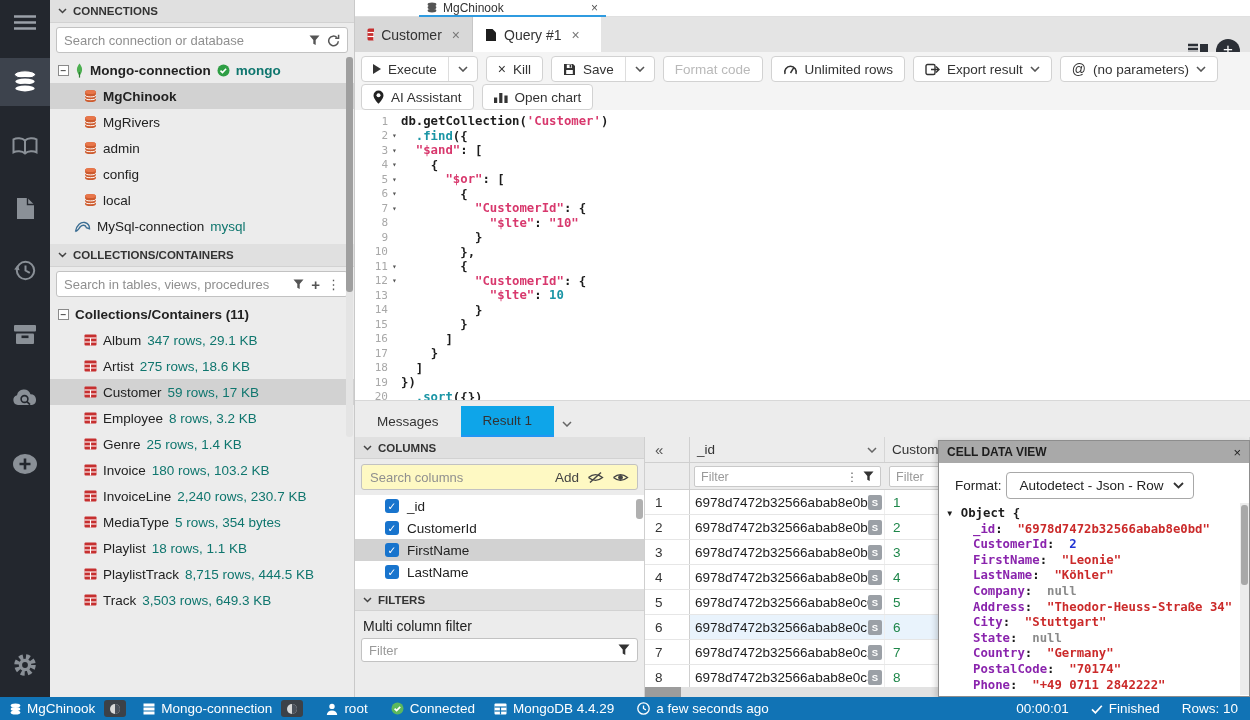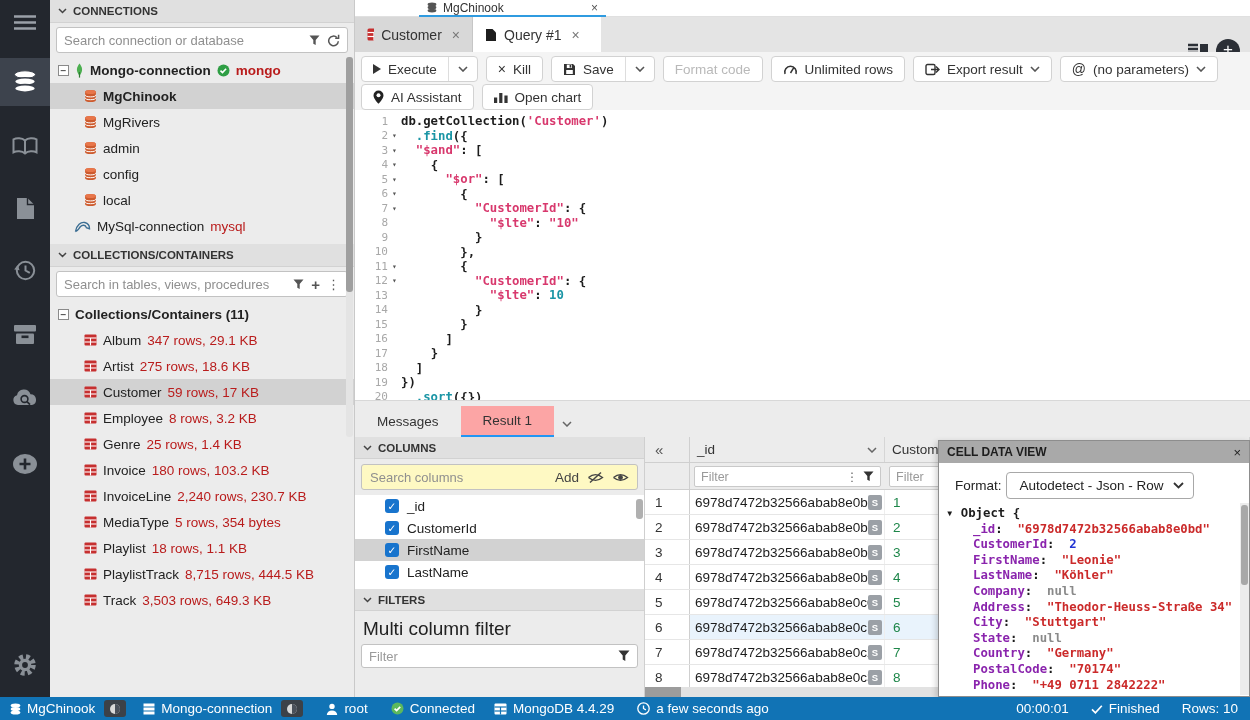"mongo" .tree-row .meta { color: #b91c1c -> #0f766e }
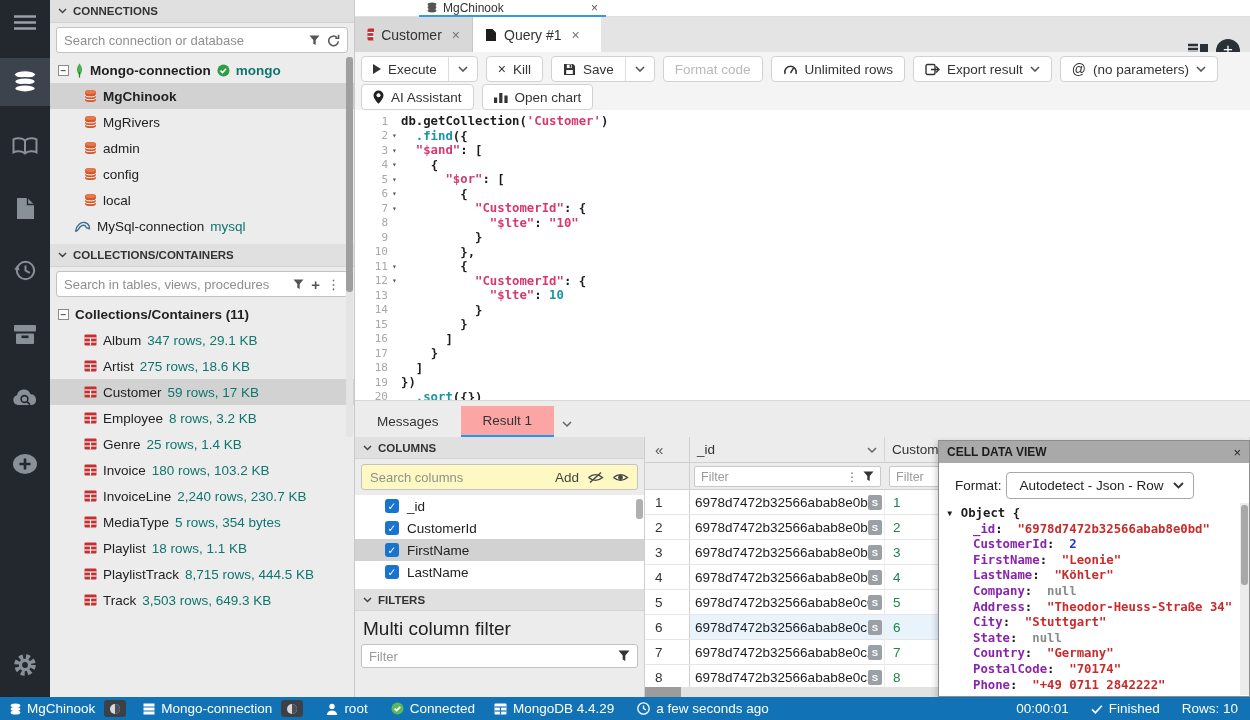"Result 1" .rtab.active { background: #fca5a5 -> #0ea5e9 }
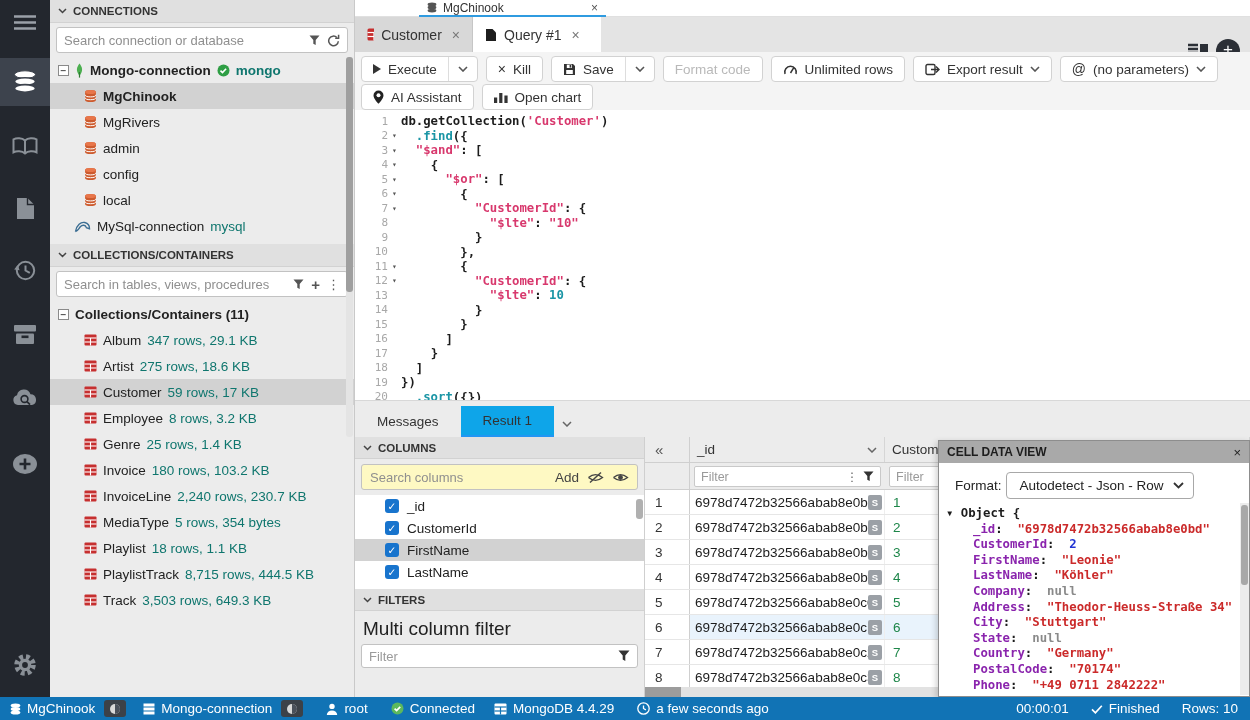"Multi column filter" .multi-label { font-size: 19px -> 14px }
